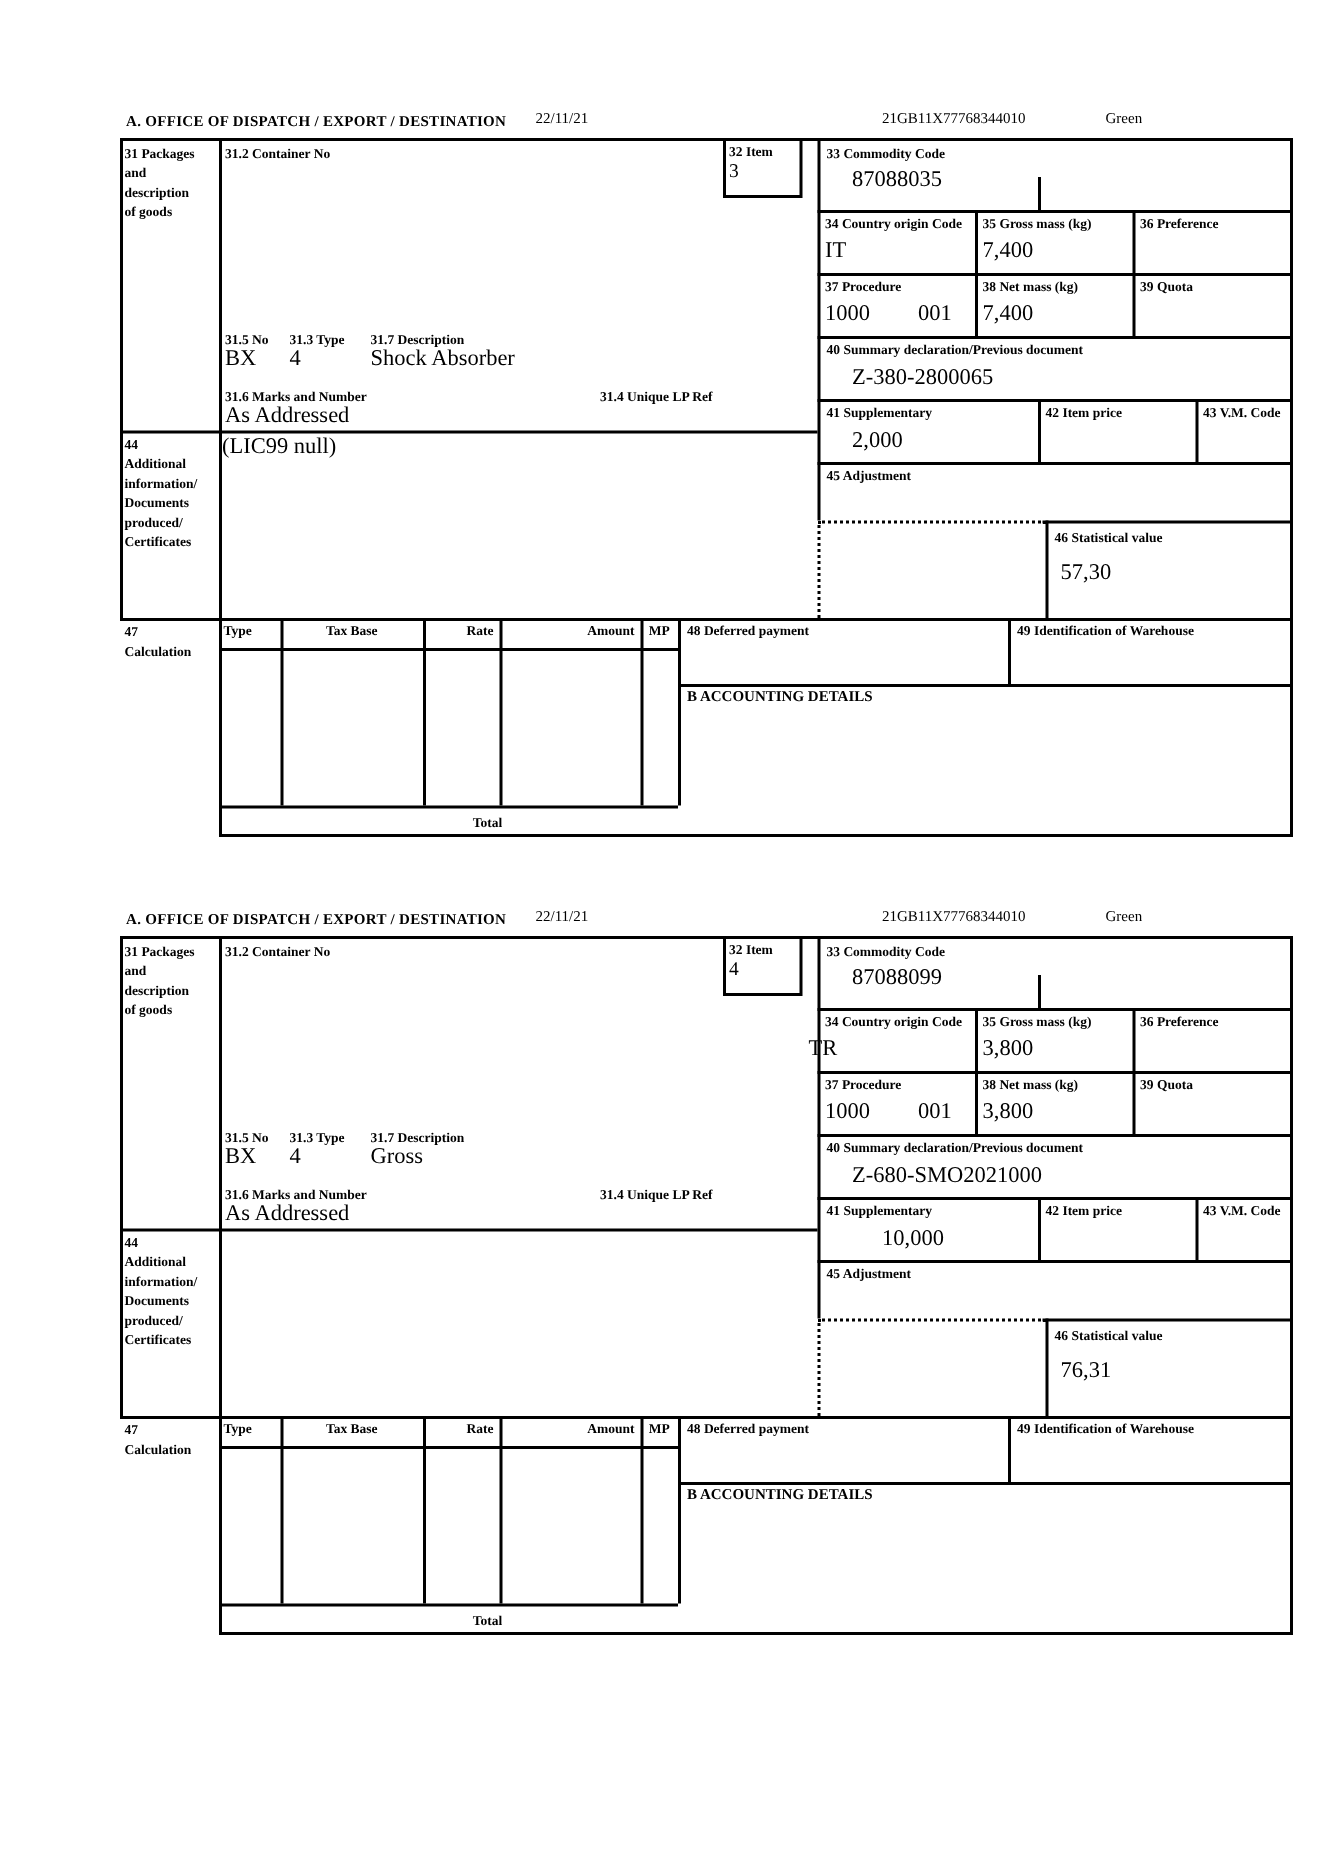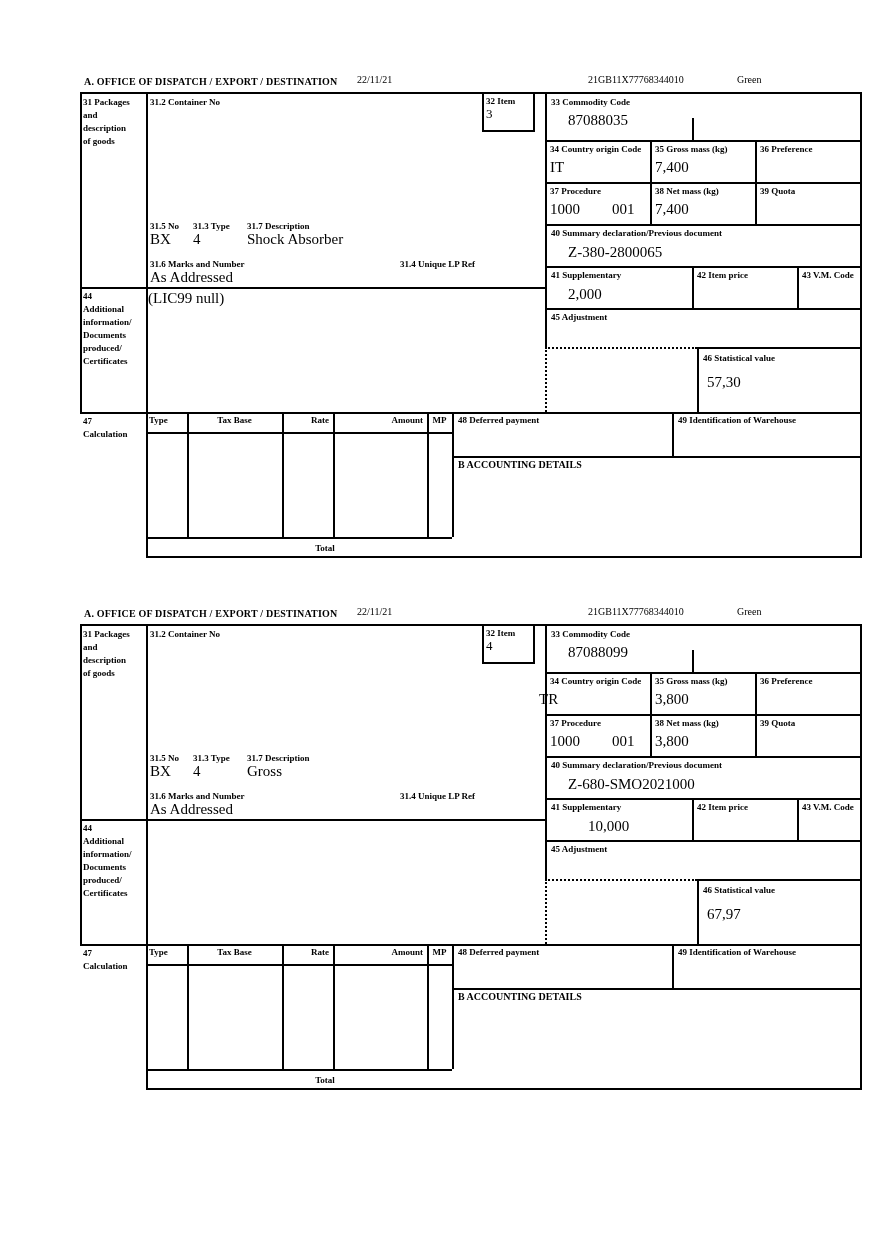"67,97" span.val { text: 67,97 -> 76,31 }
